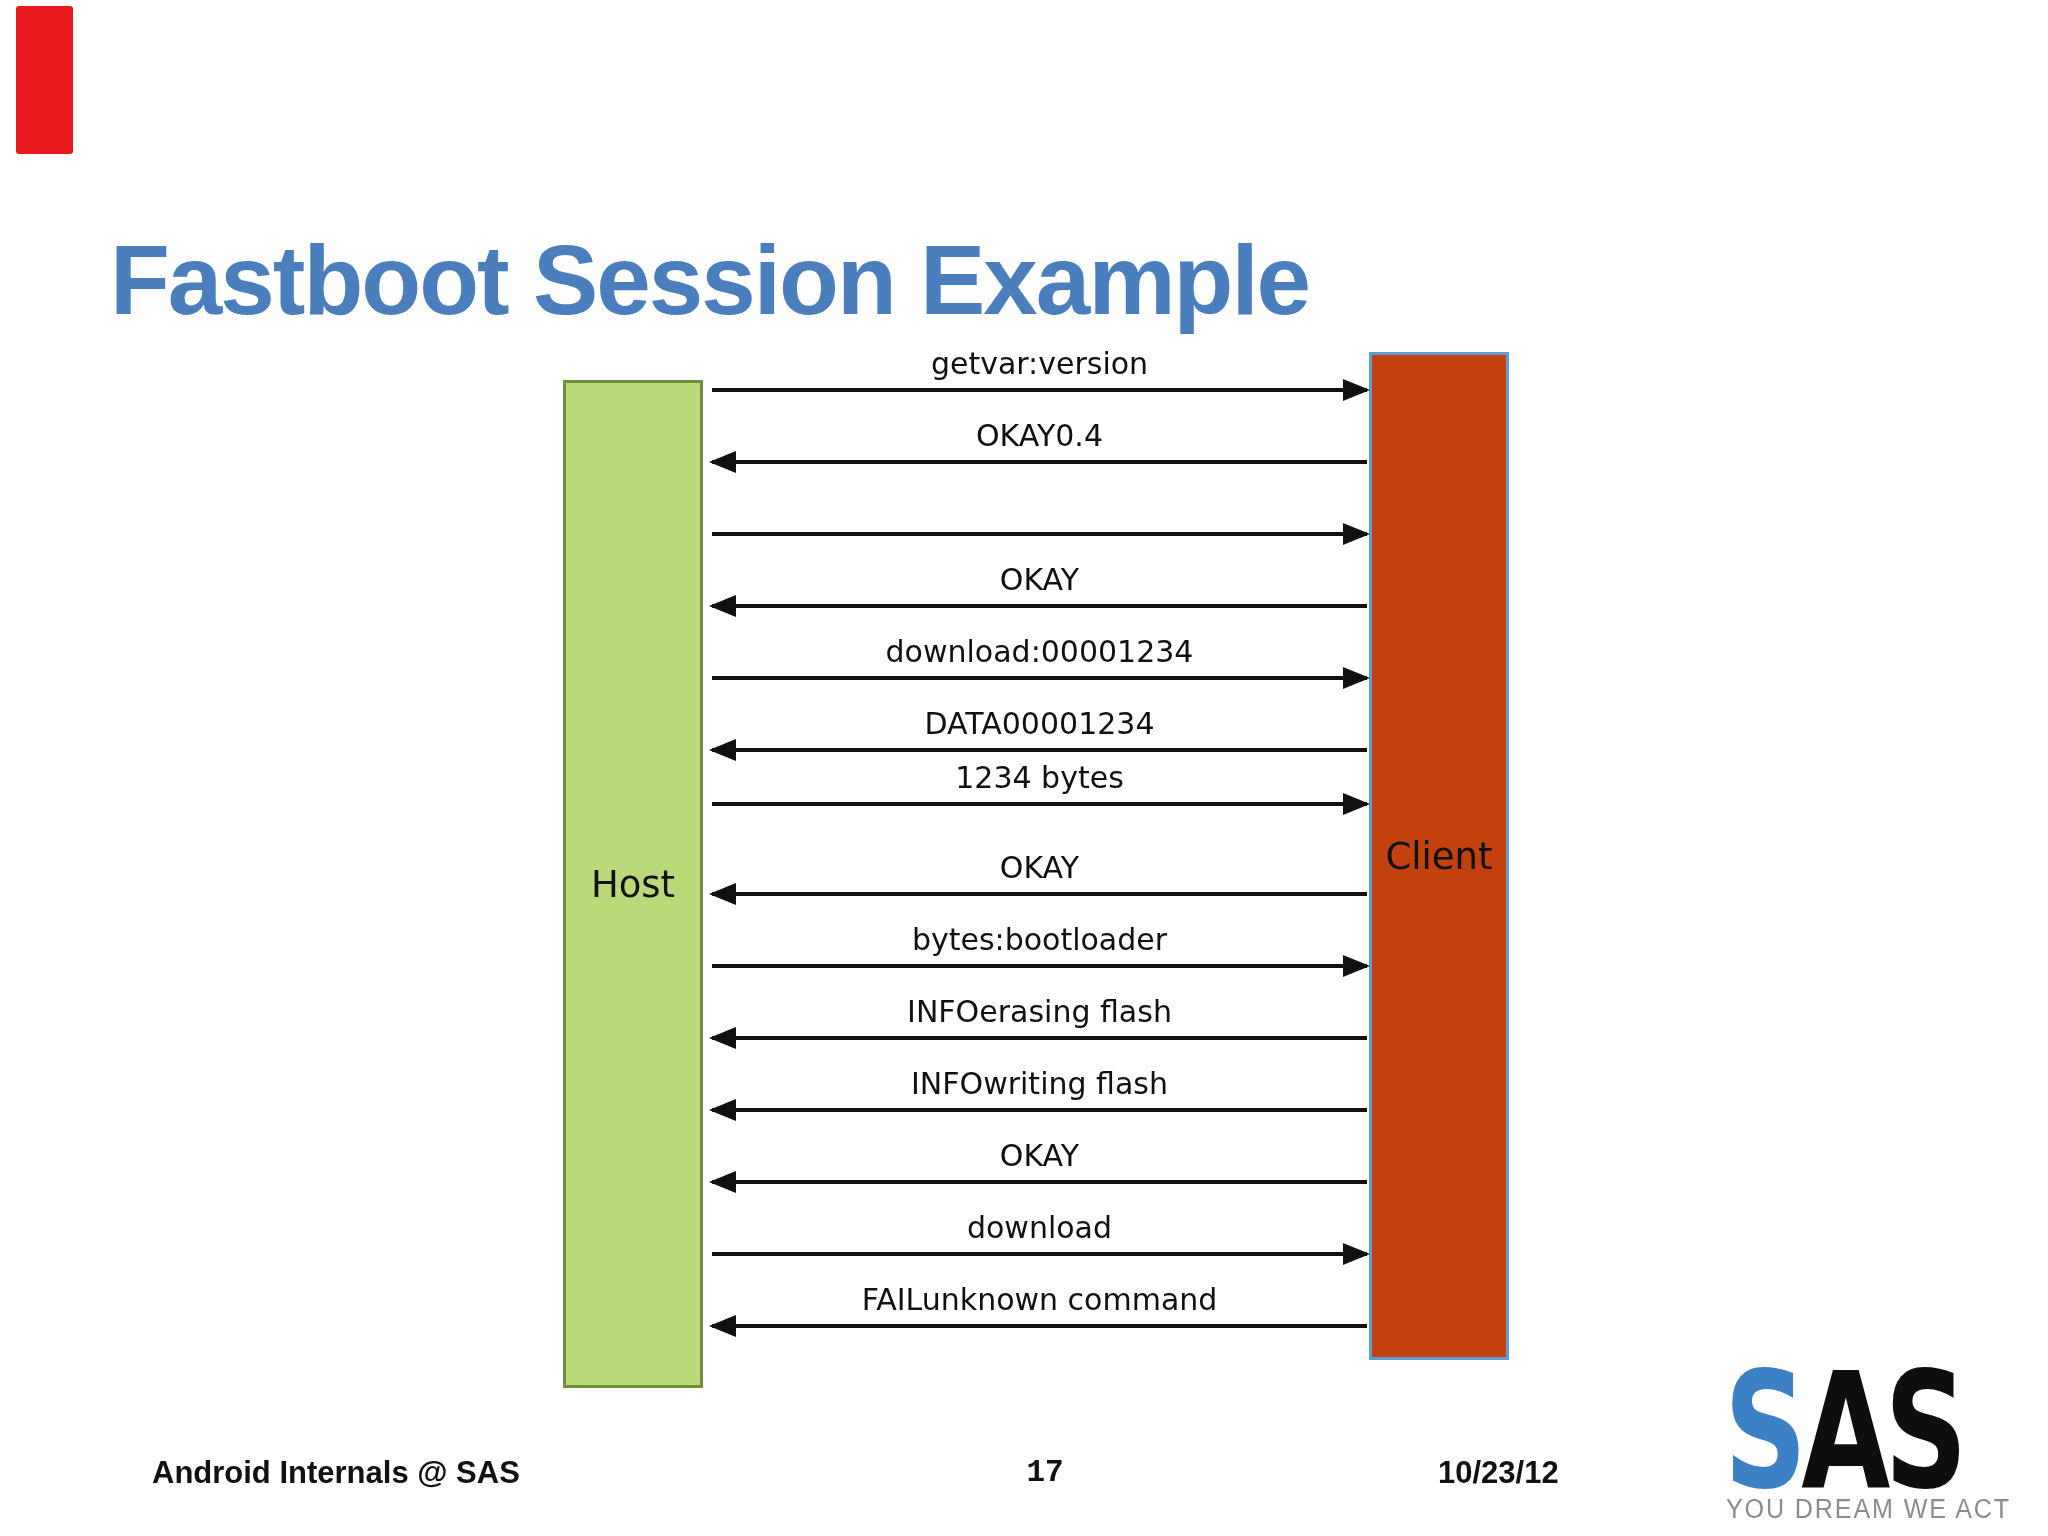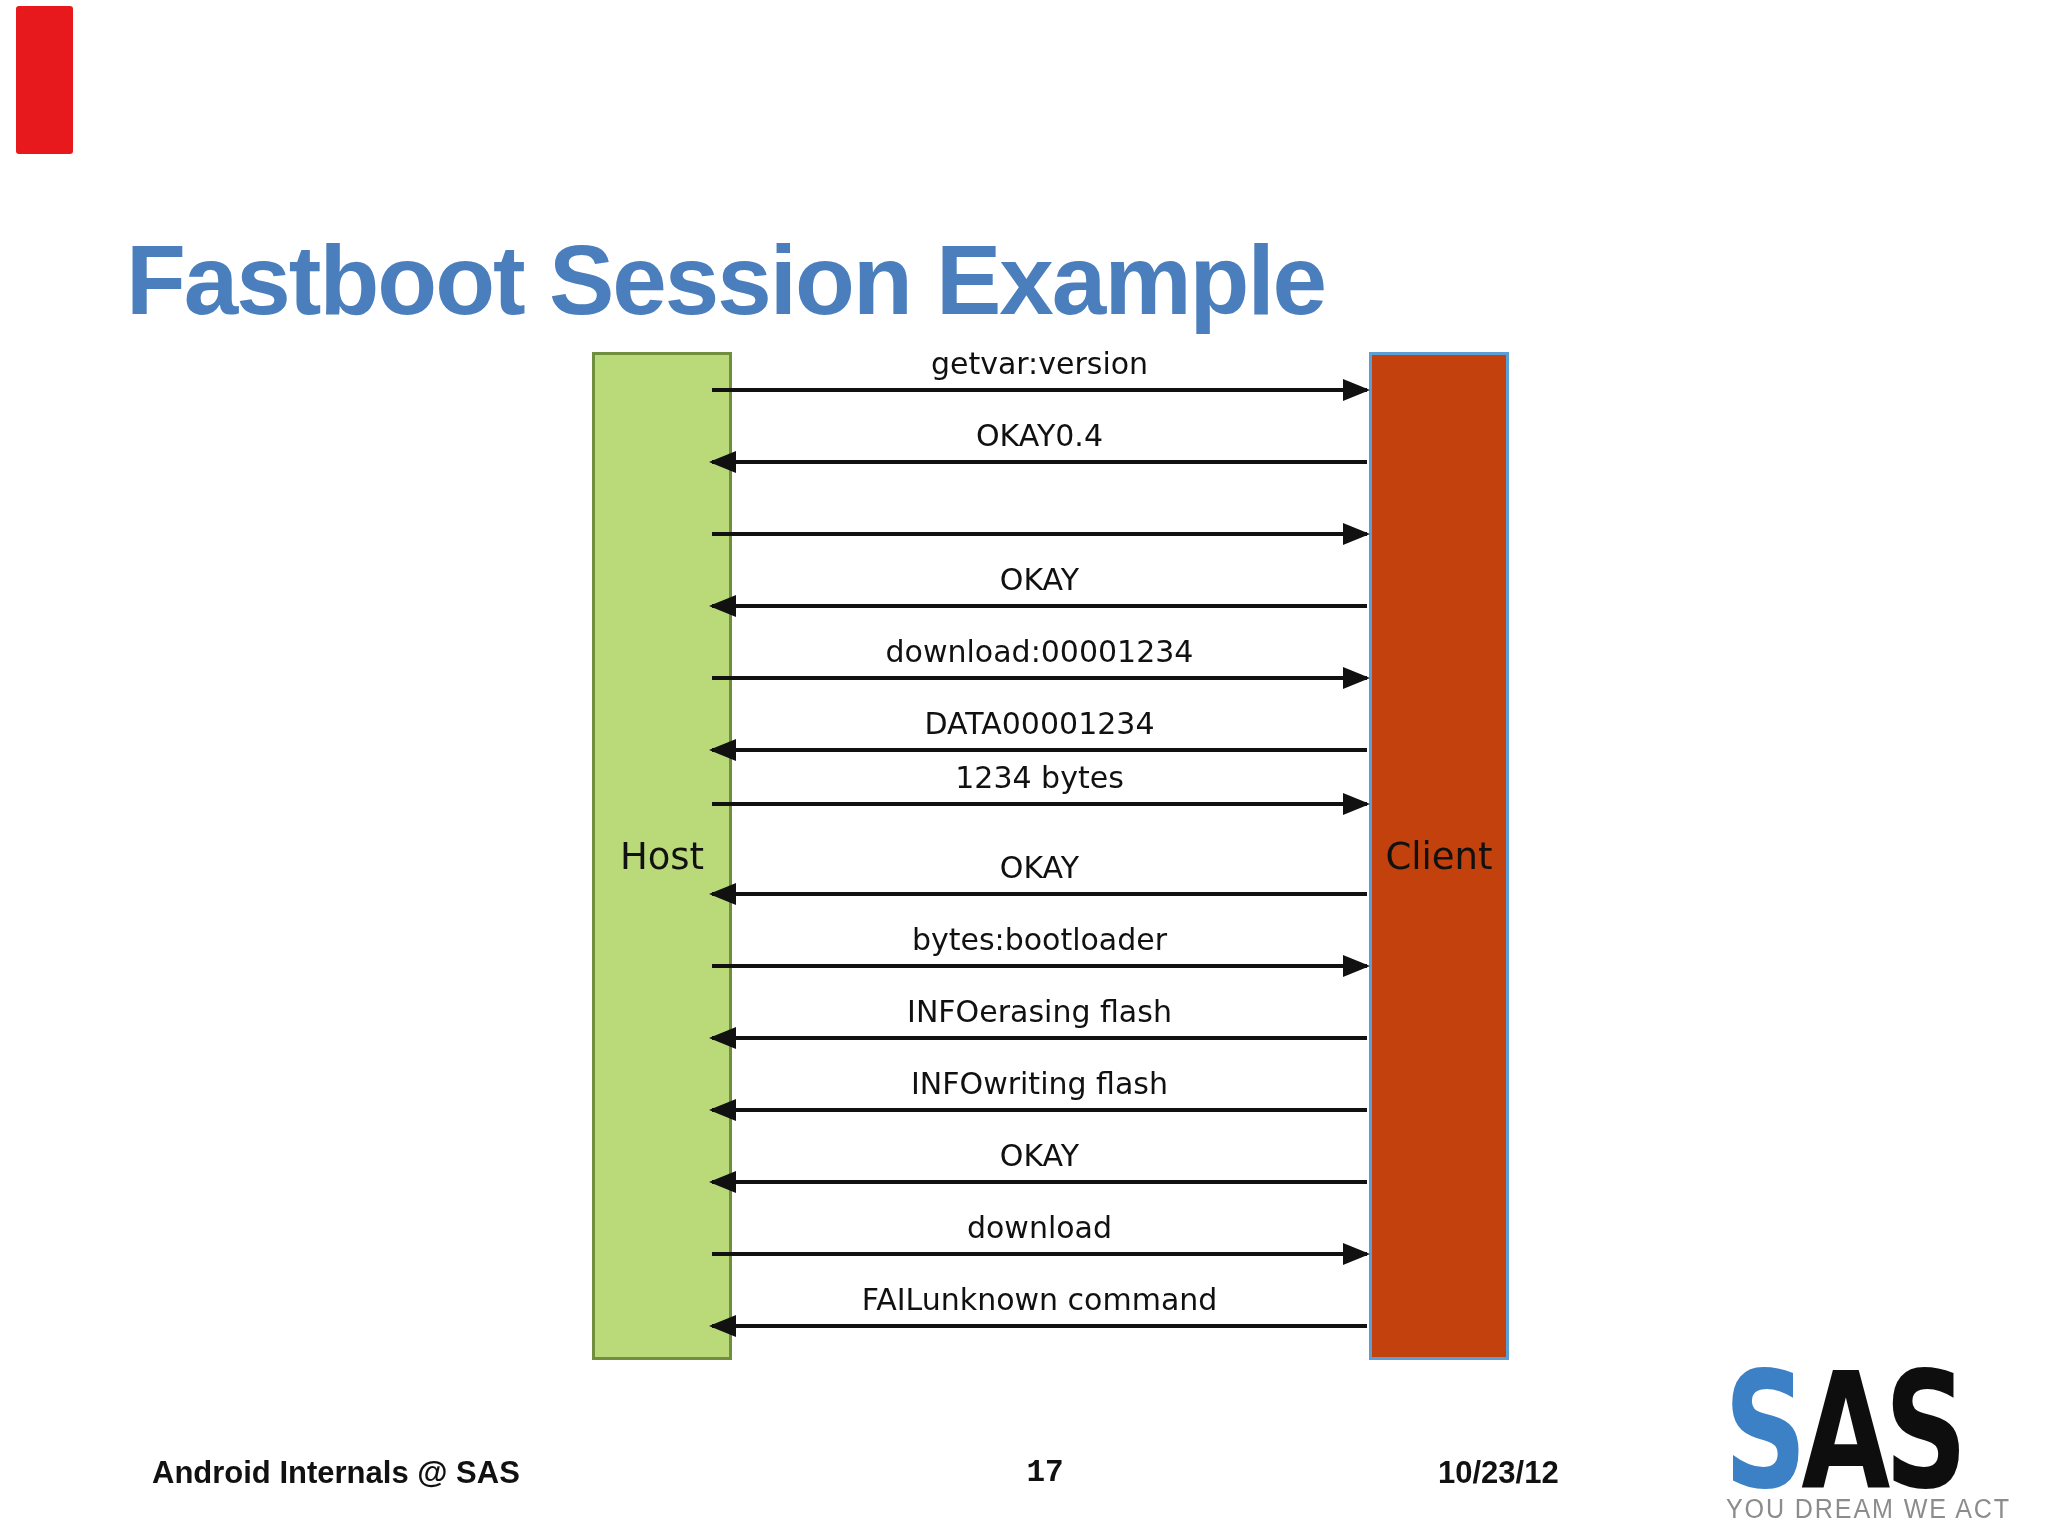"Fastboot Session Example" .page-title { left: 126px -> 110px }
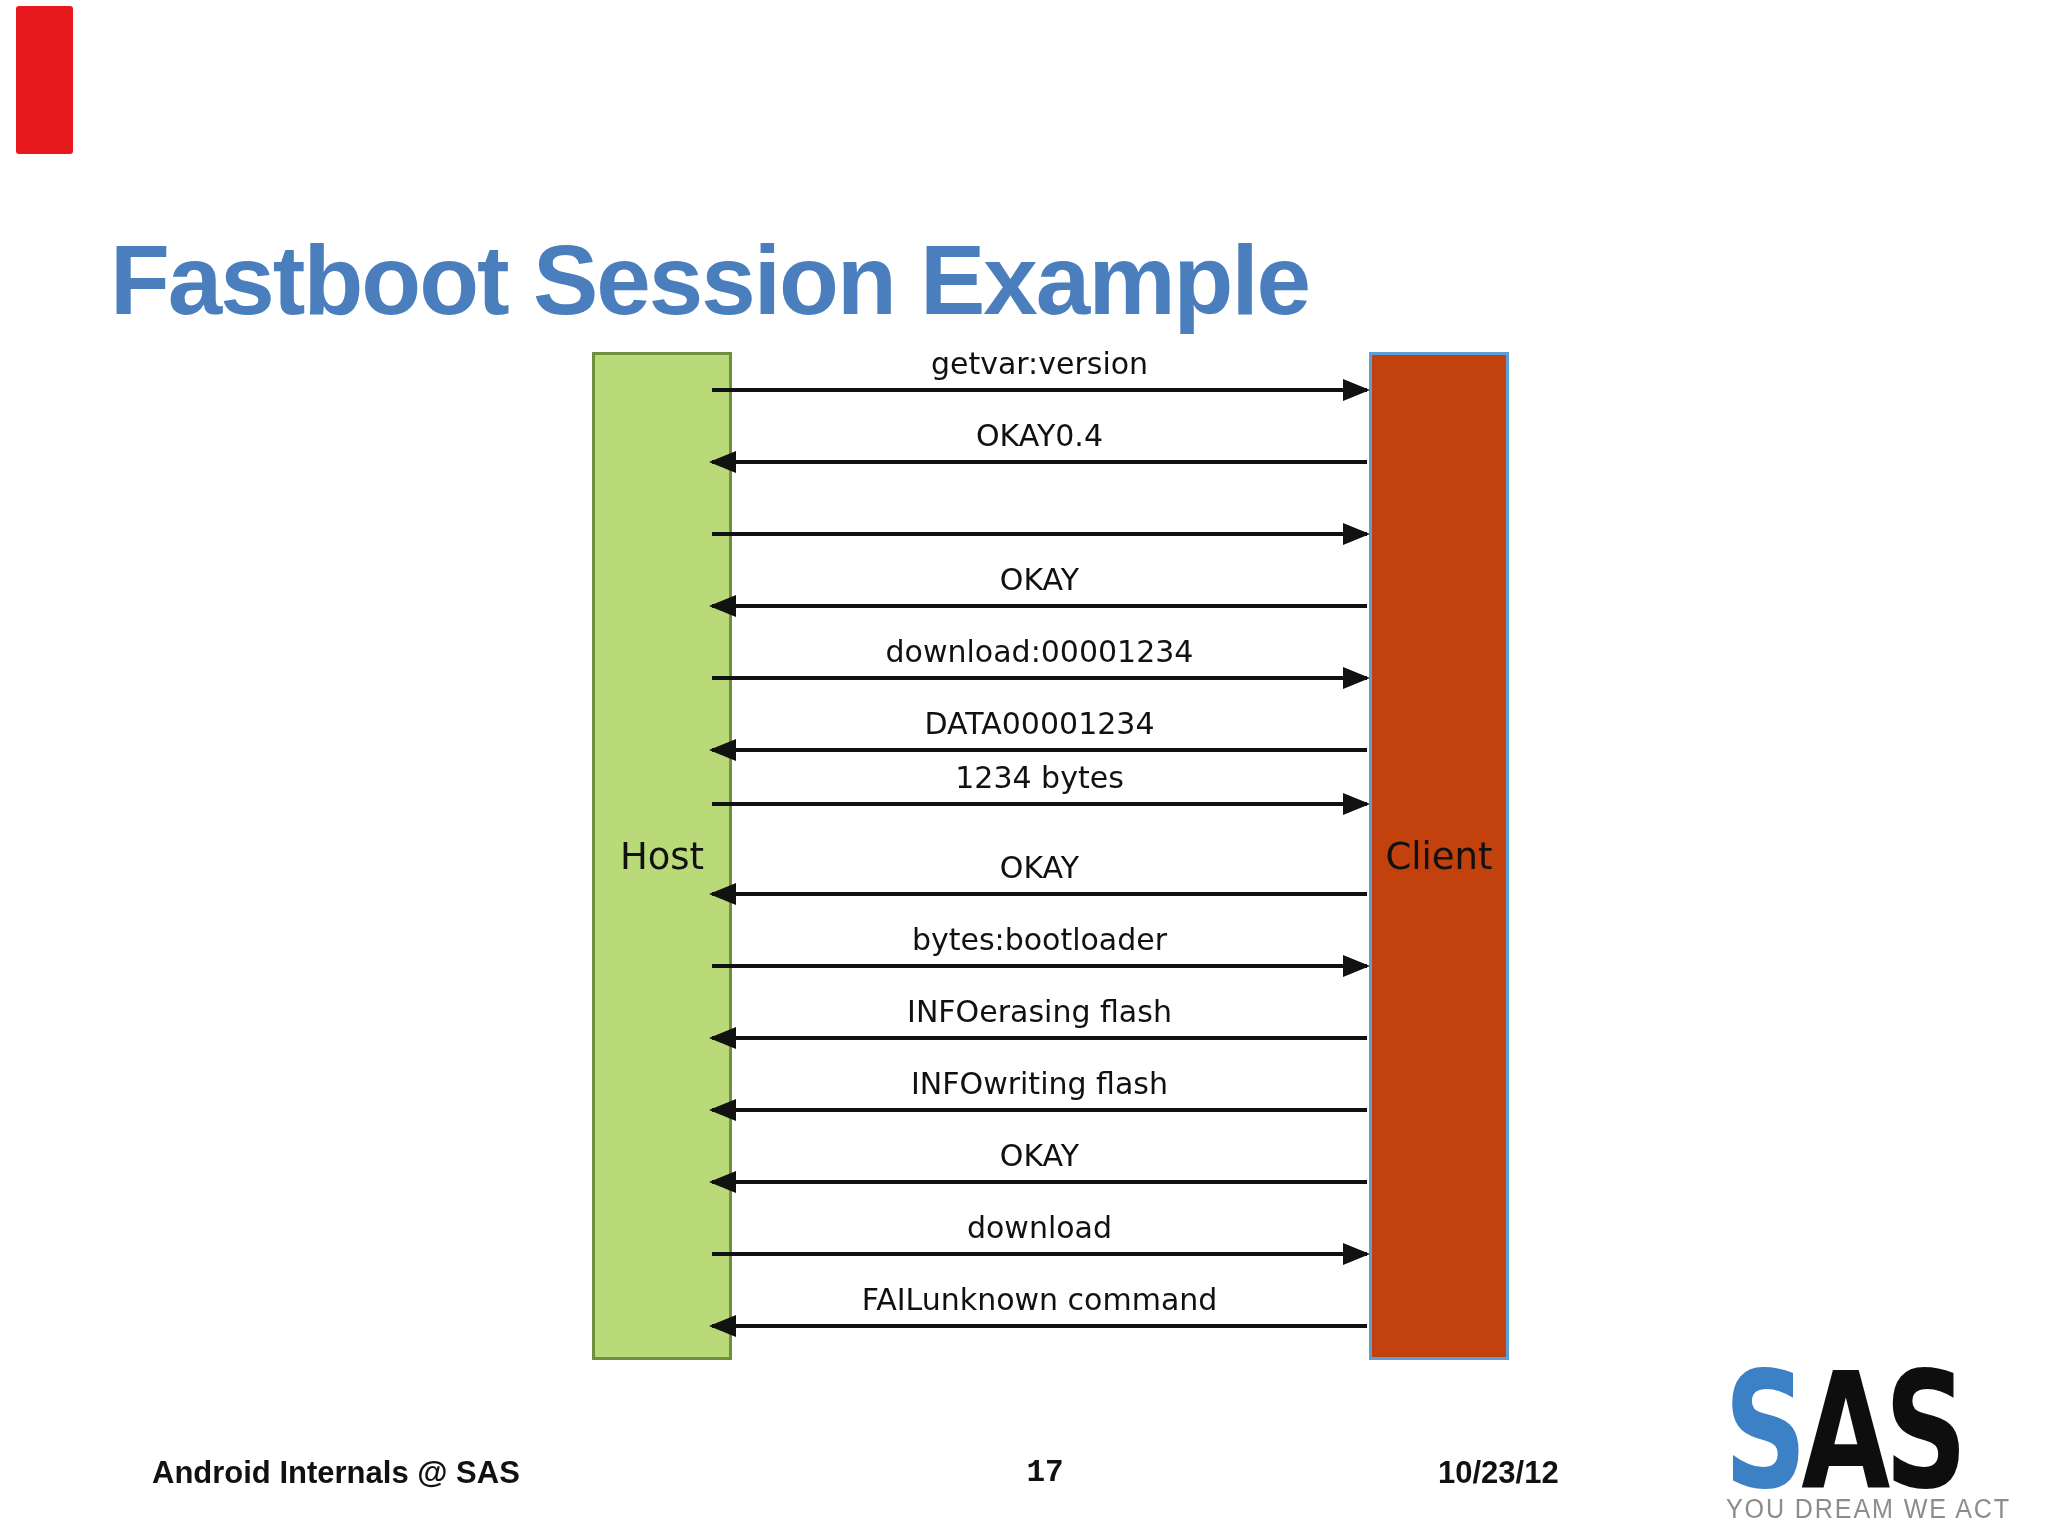"Host" .host-box { left: 592px -> 563px; margin-top: none -> 28px }
